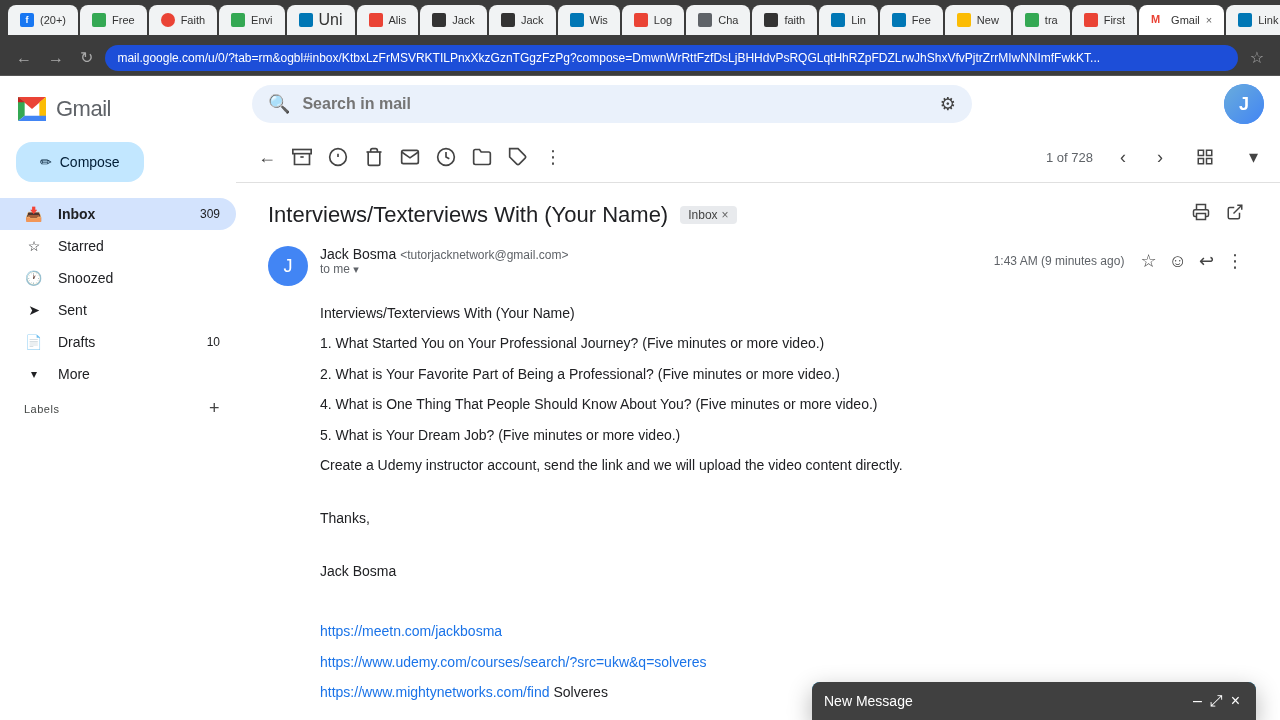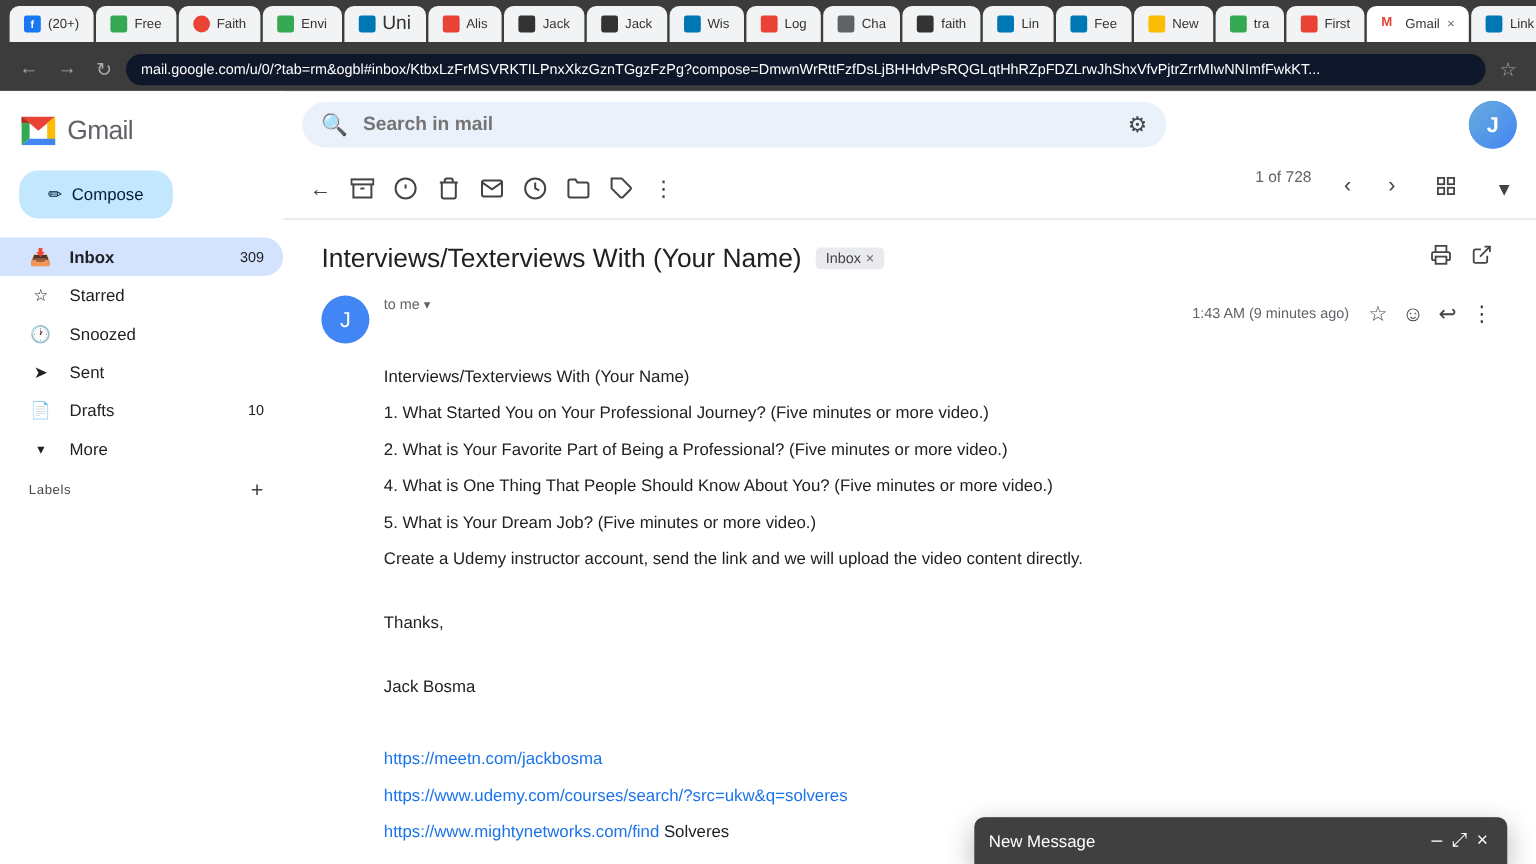"mail.google.com/u/0/?tab=rm&ogbl#inbox/K" .address-input { background: #0f172a -> #1d4ed8 }
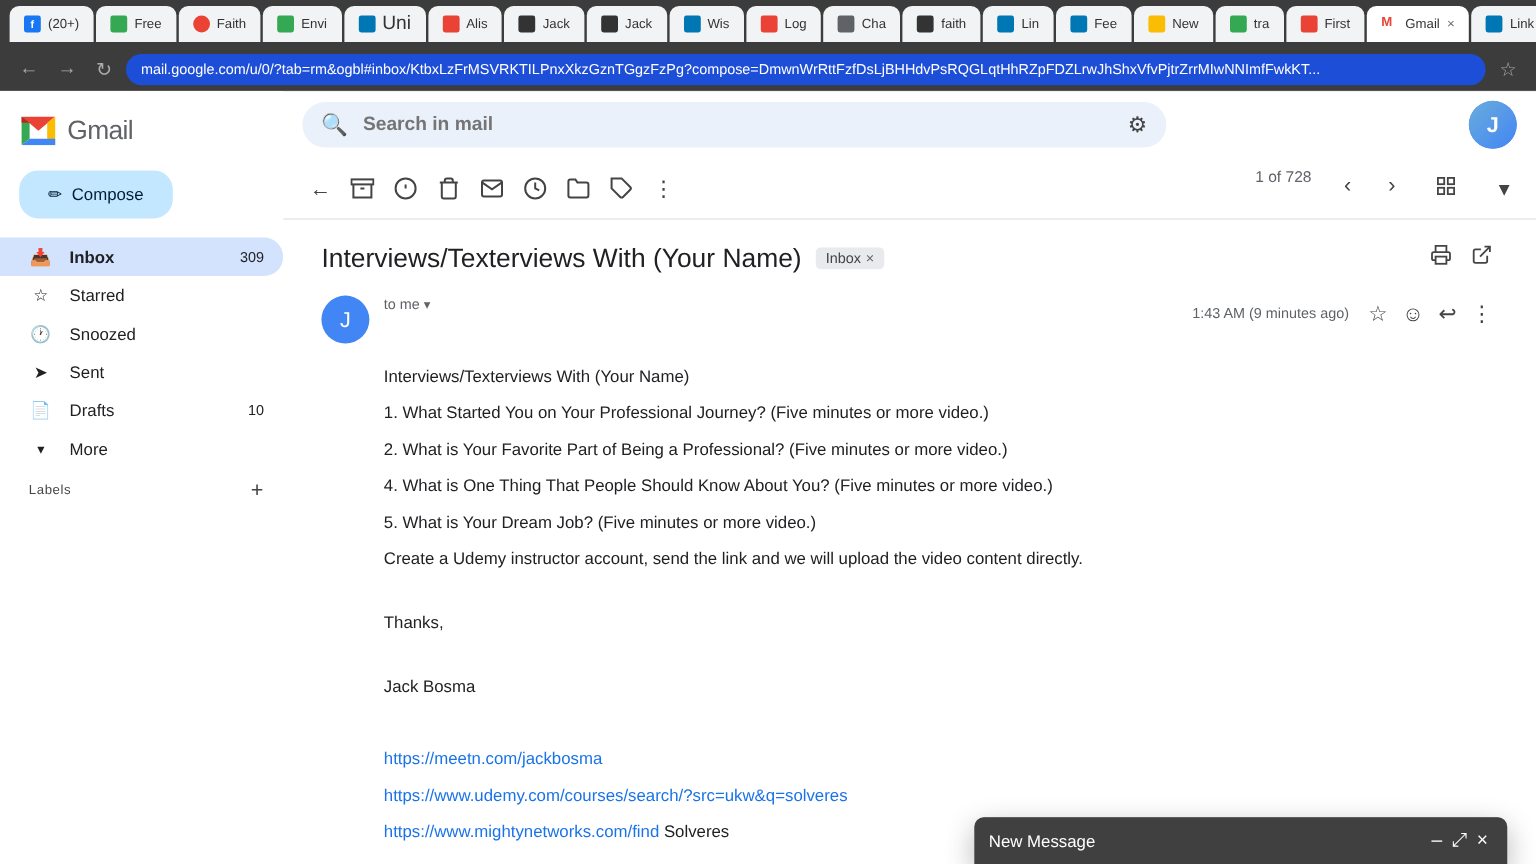"1 of 728" .toolbar-count { align-items: flex-start -> center }
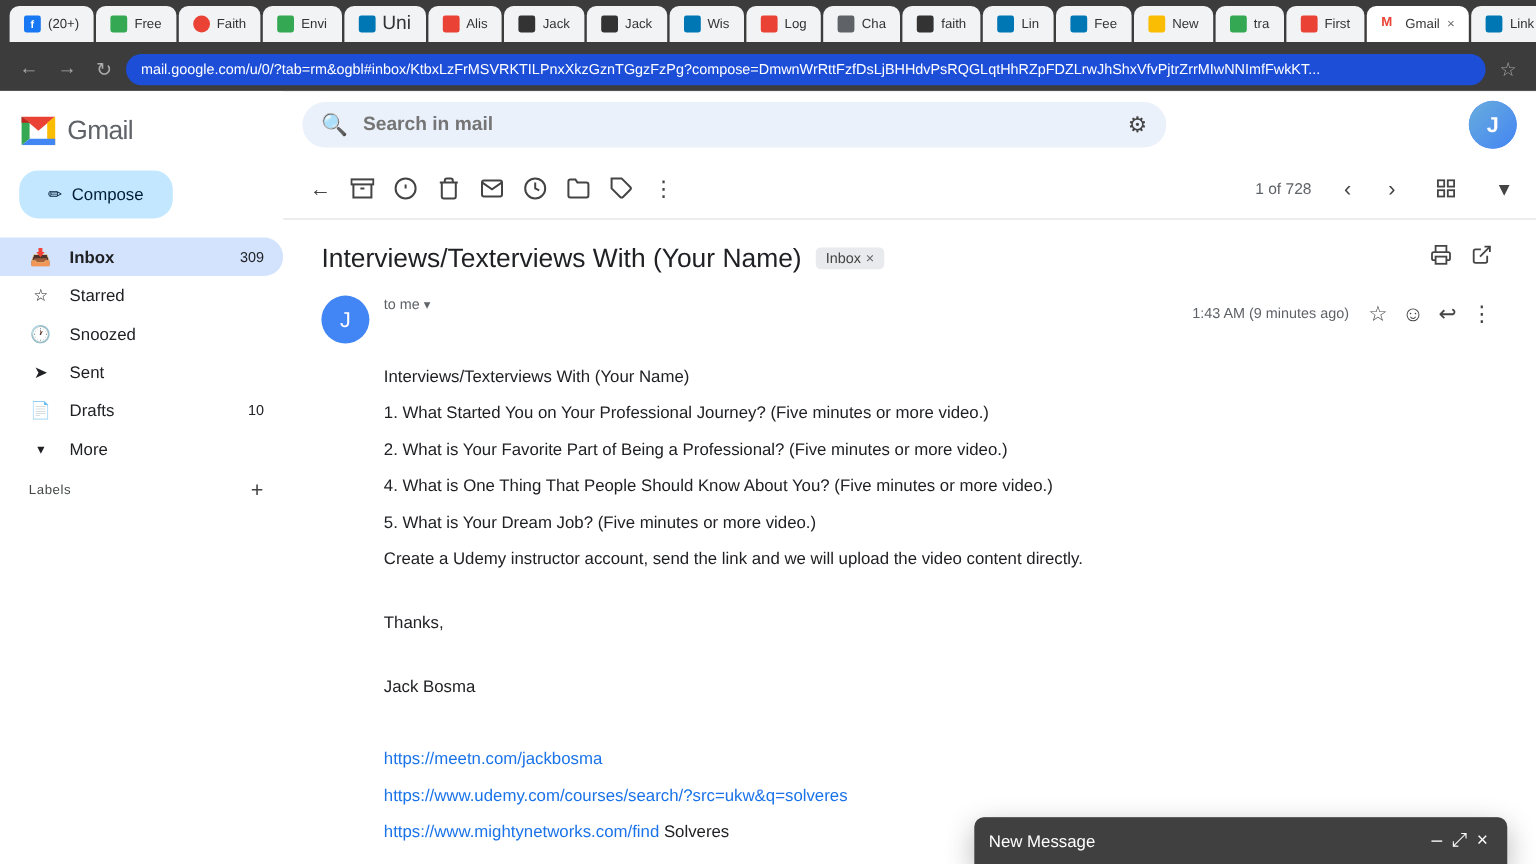"Jack Bosma <tutorjacknetwork@gmail.com>" div { html: none -> <div> <span>Jack Bosma</span> <span> <span>&lt;tutorjacknetwork@gmail.com&gt;</span></span> </div> }
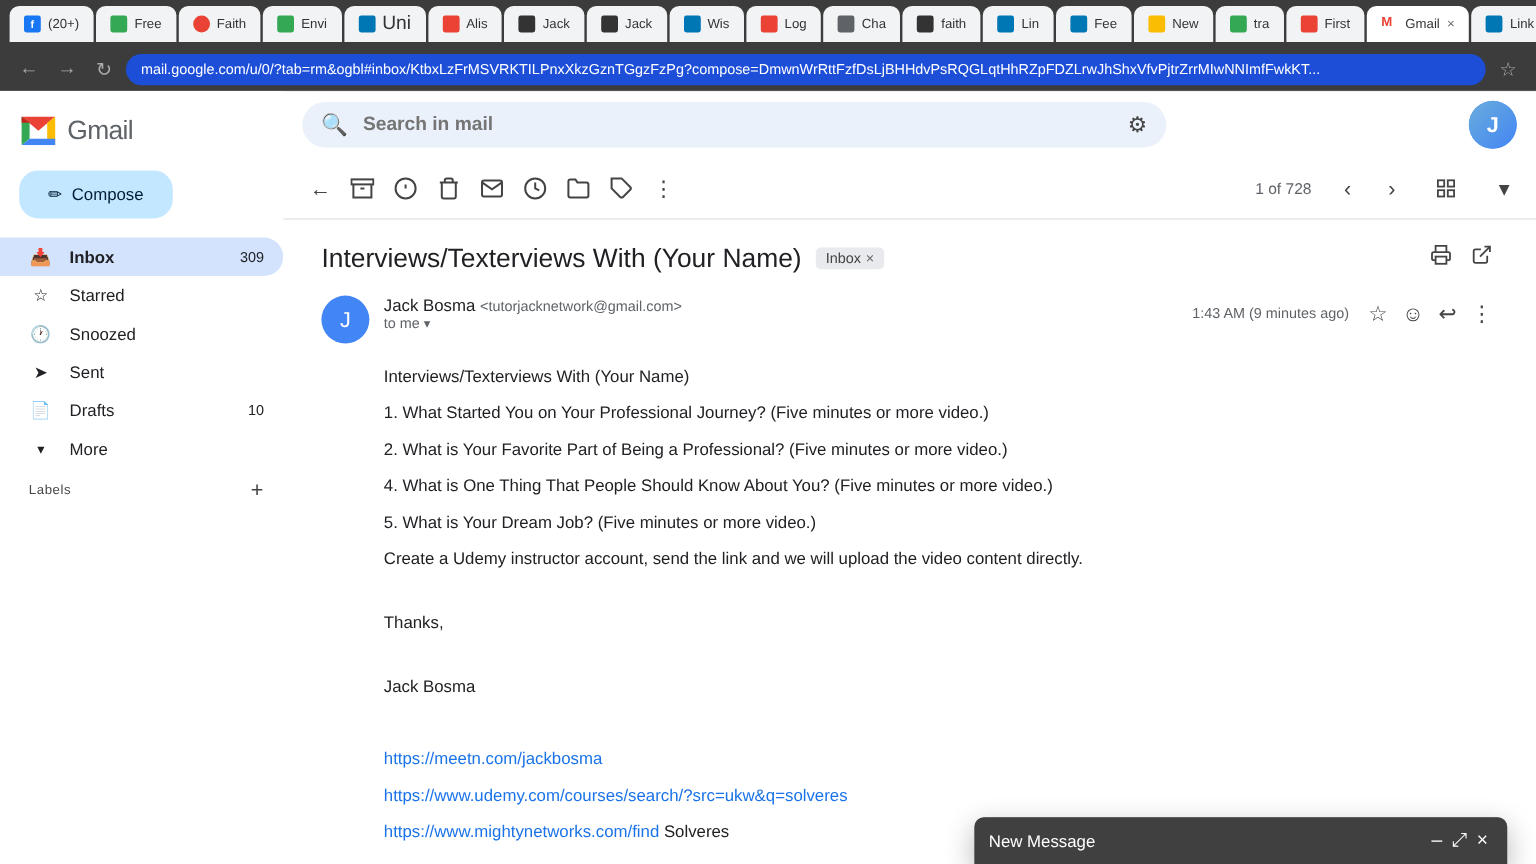"New Message" .compose-window { background: #a3a3a3 -> #0ea5e9 }
